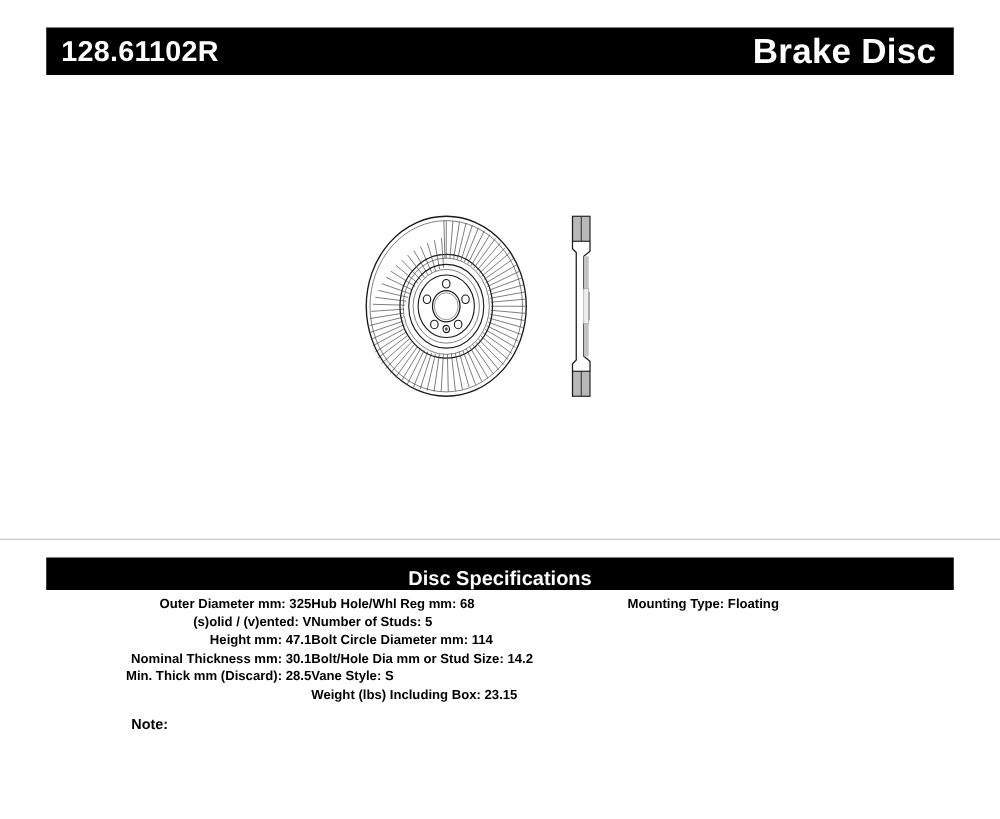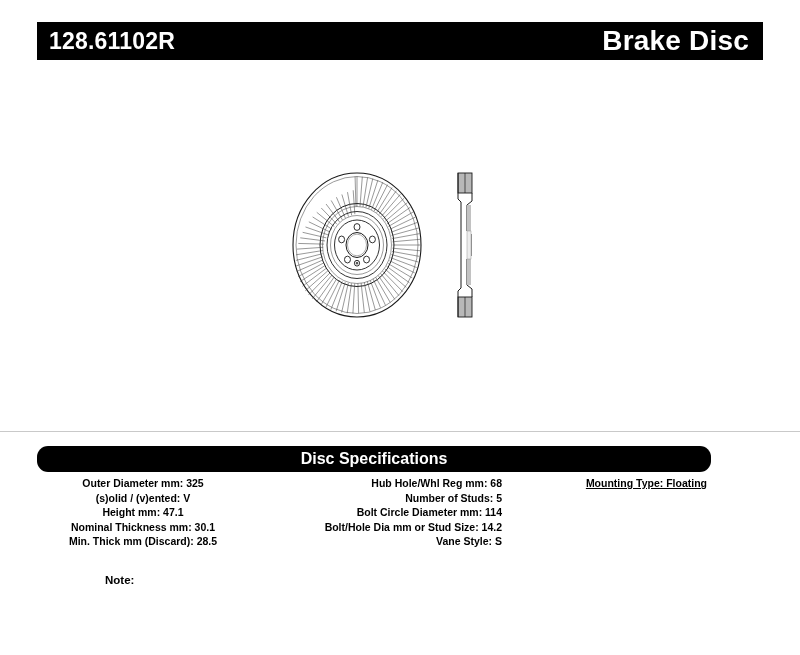"Disc Specifications" .spec-bar { align-items: center -> flex-end; border-radius: 11px -> none; width: 674px -> 726px }
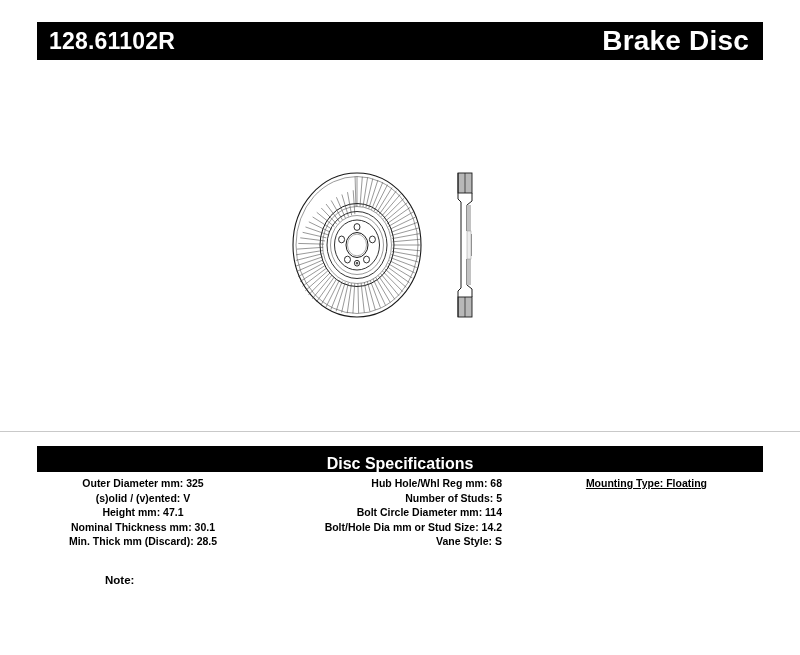"Outer Diameter mm: 325" .spec-col-left { text-align: center -> right }
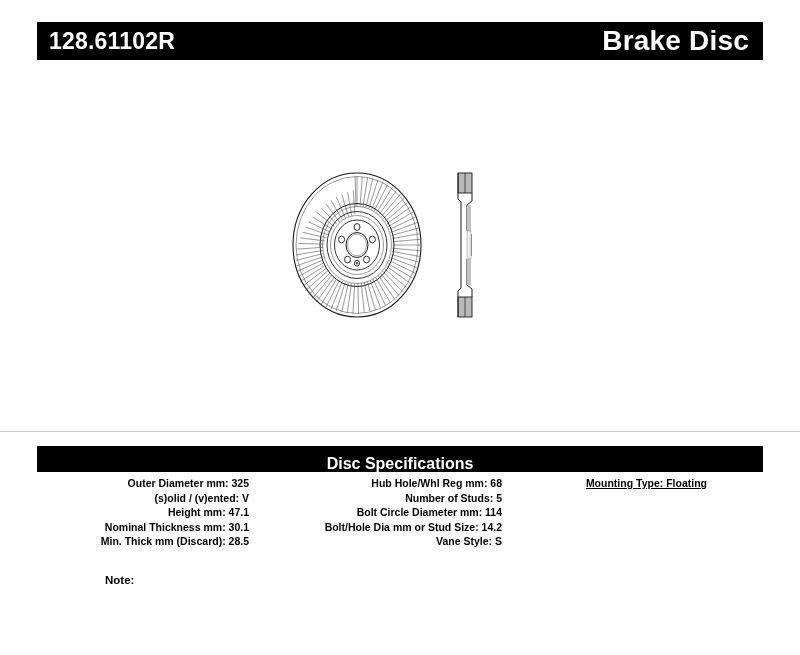"Hub Hole/Whl Reg mm: 68" .spec-col-center { text-align: right -> none }
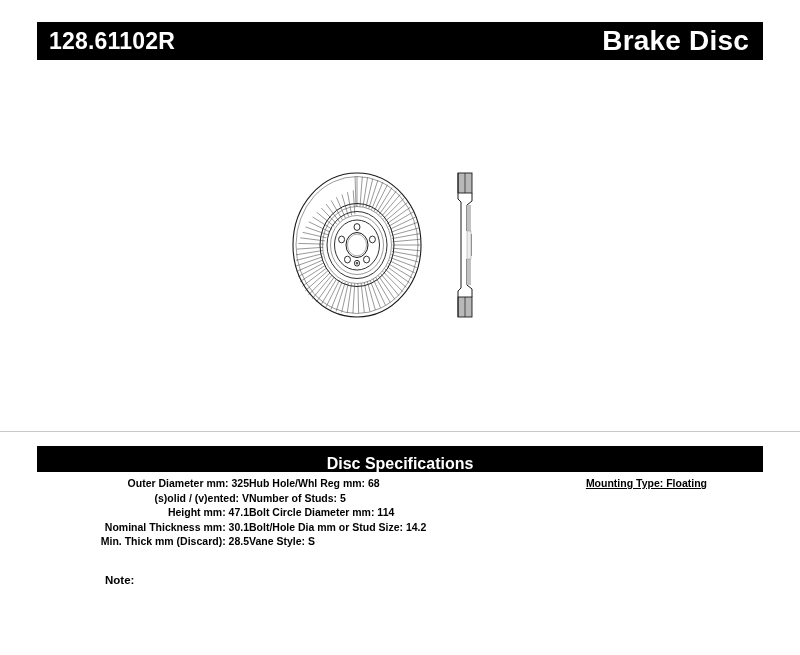"Mounting Type: Floating" .spec-col-right { text-align: right -> none; text-decoration: underline -> none }
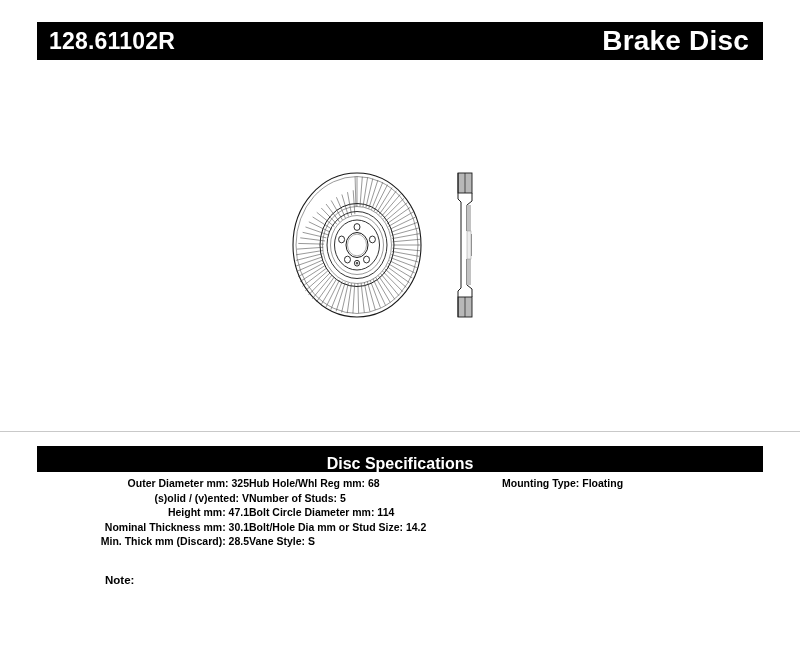"Weight (lbs) Including Box: 23.15" div.spec-row { html: none -> <div>Weight (lbs) Including Box: 23.15</div> }
